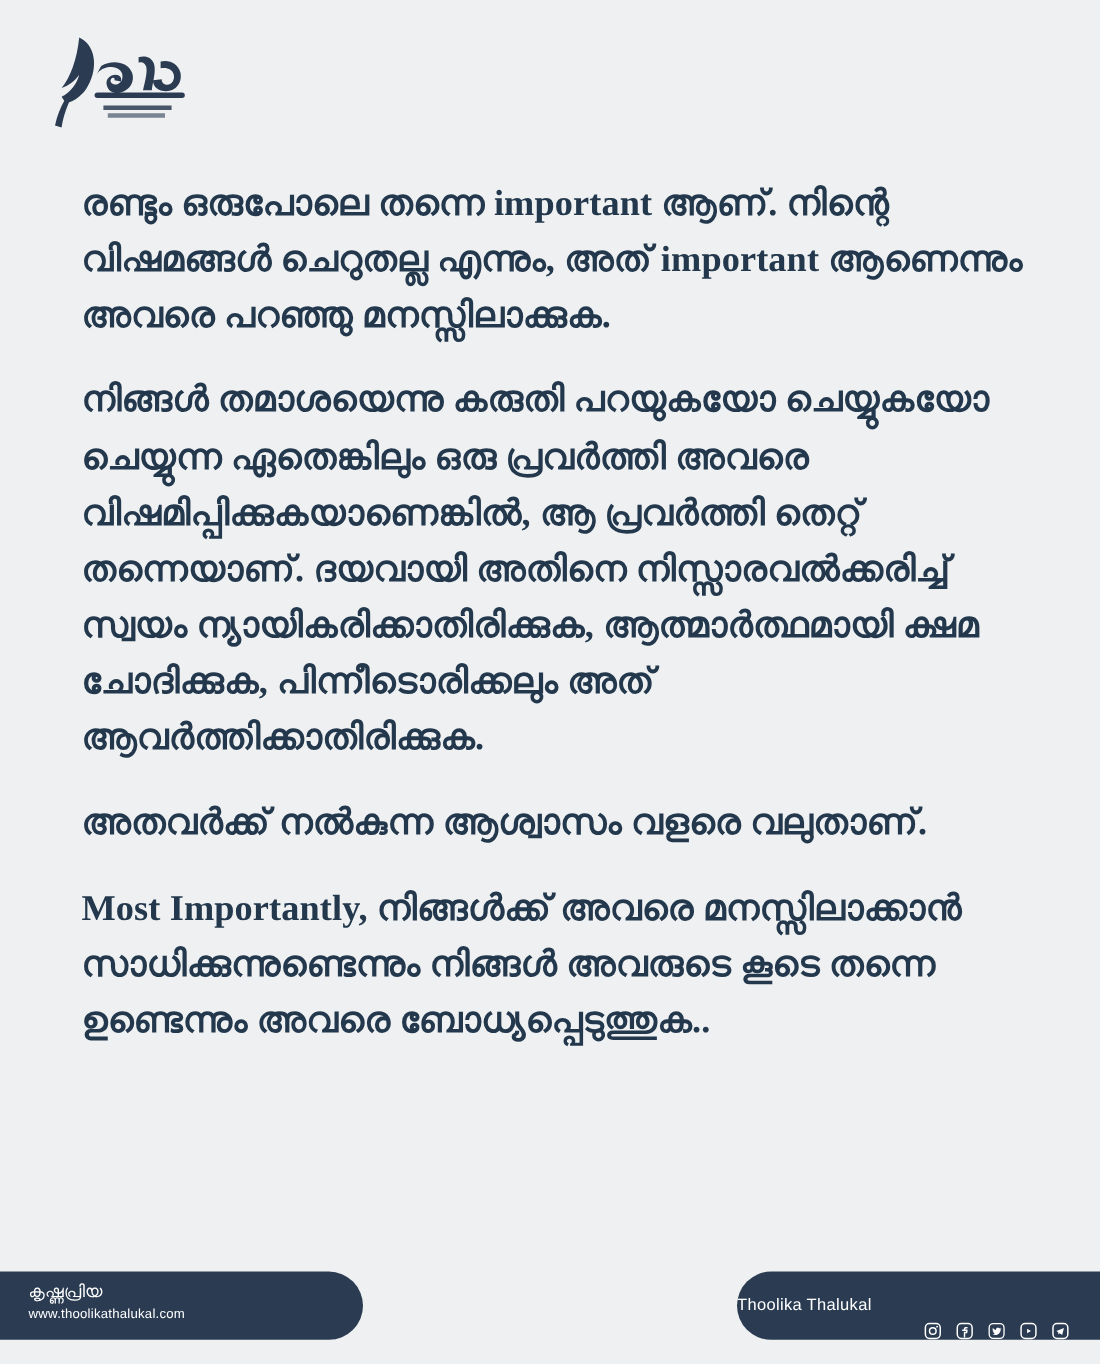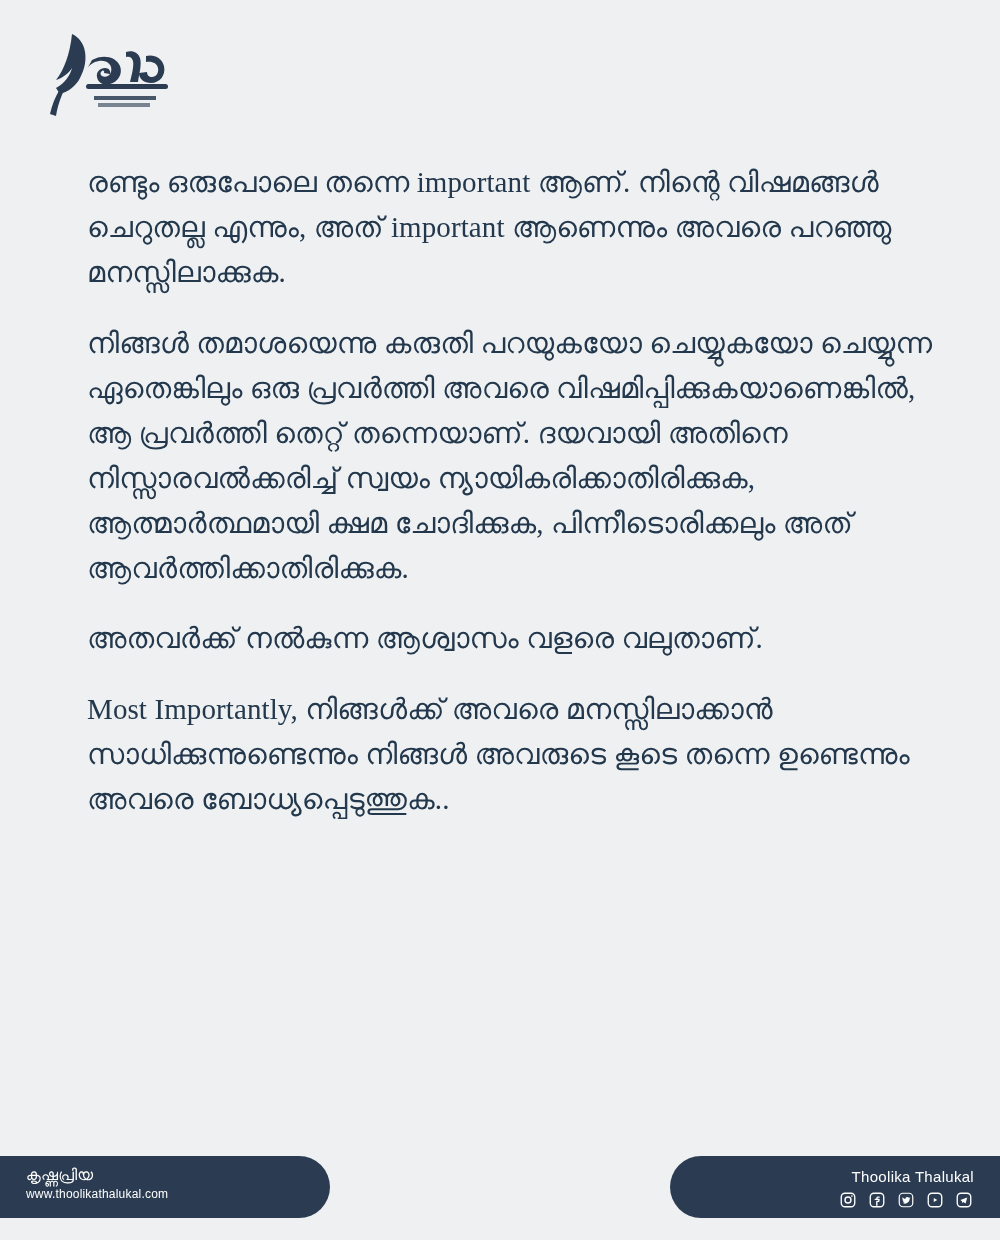"രണ്ടും ഒരുപോലെ തന്നെ important ആണ്." .para { font-size: 29px -> 33px; font-weight: 400 -> 700; margin: 0 0 26px 13px -> 0 0 26px 0 }
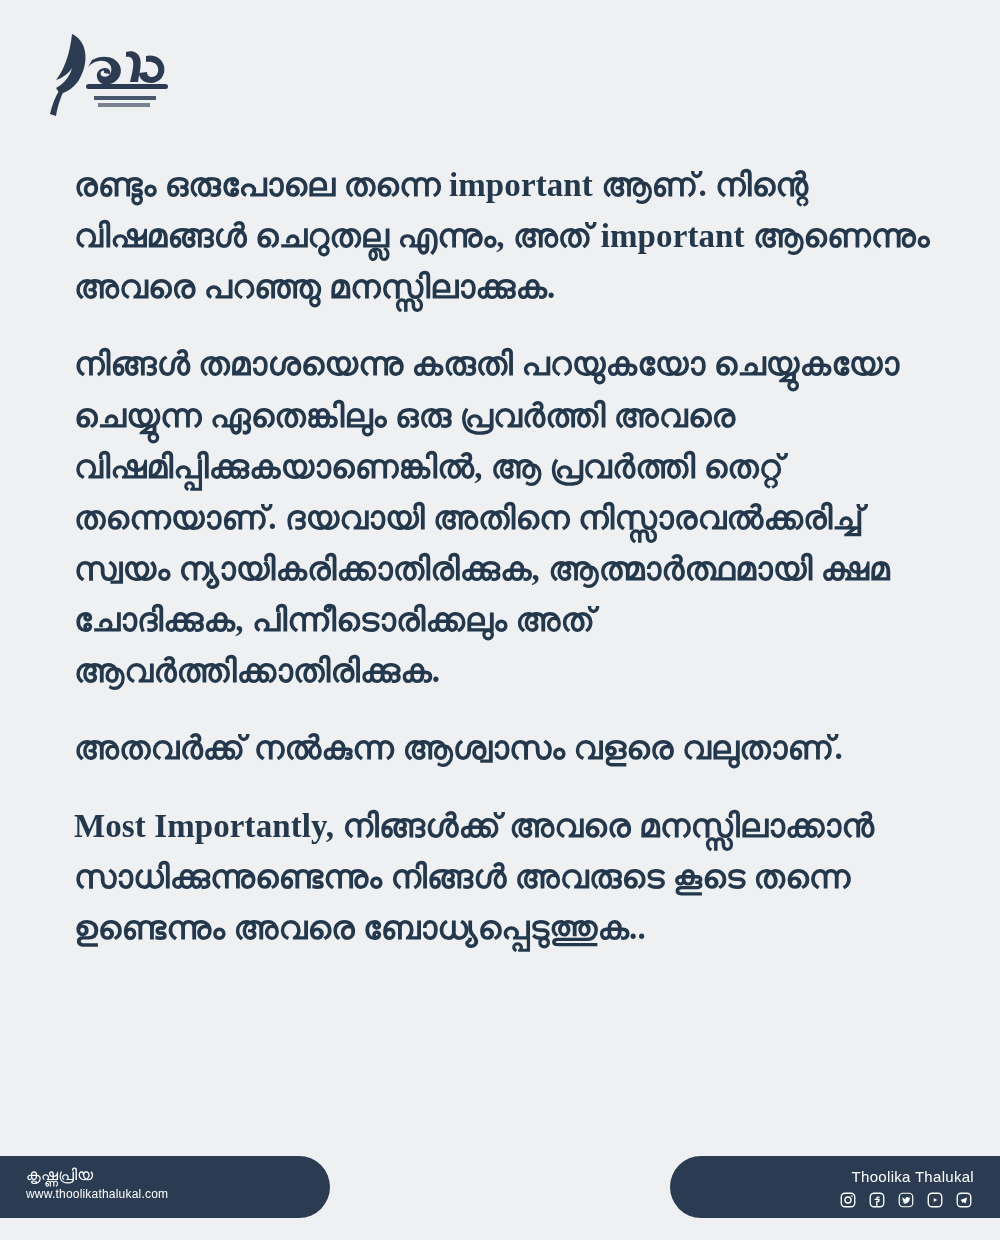"Thoolika Thalukal" .footer-right { padding: 12px 26px 0 0 -> 22px 26px 0 0; text-align: right -> left }
